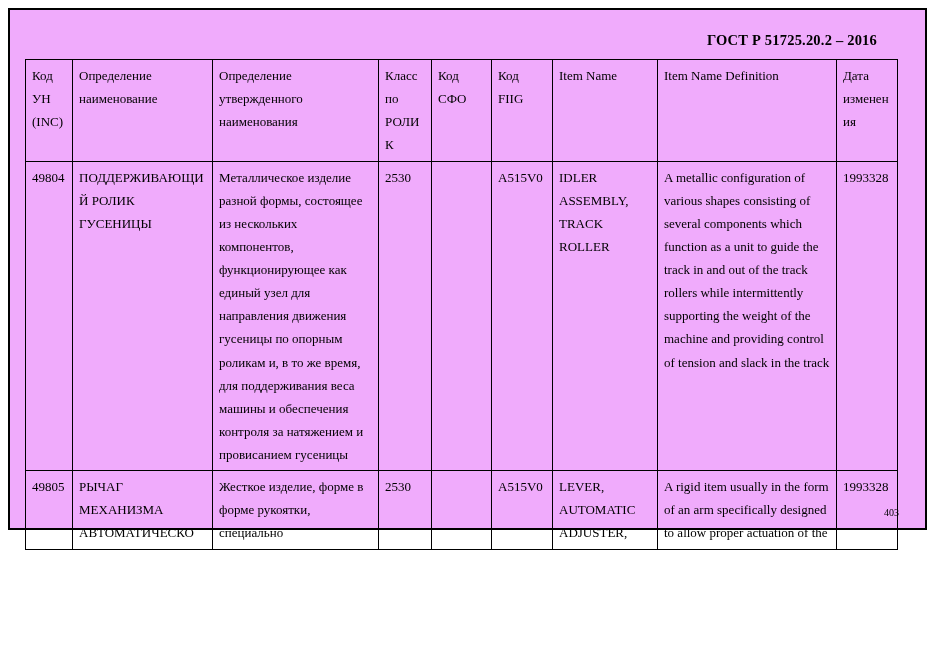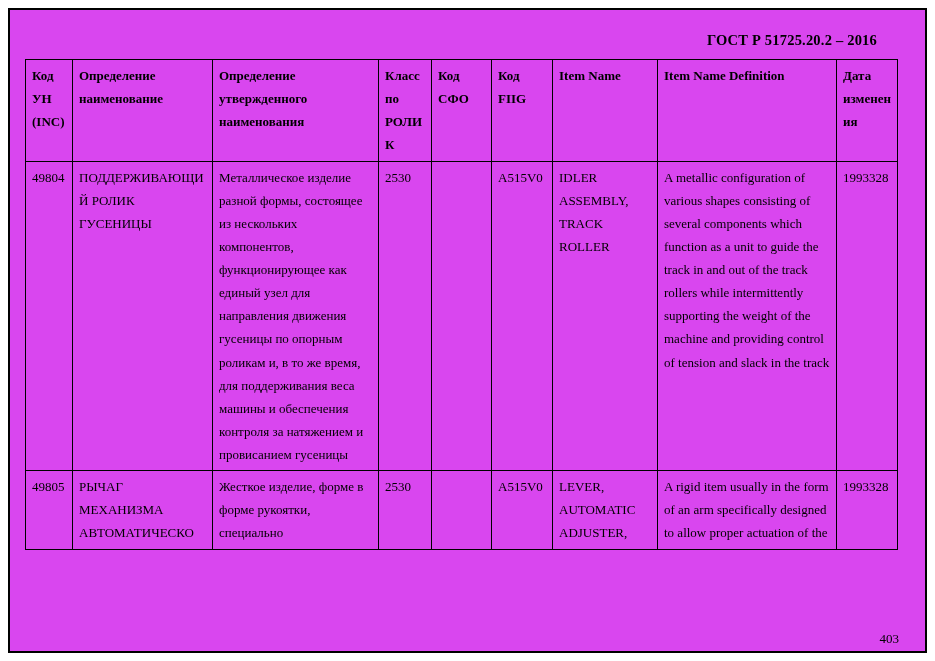"ГОСТ Р 51725.20.2 – 2016" .page { background: #d946ef -> #f0abfc; height: 645px -> 522px }
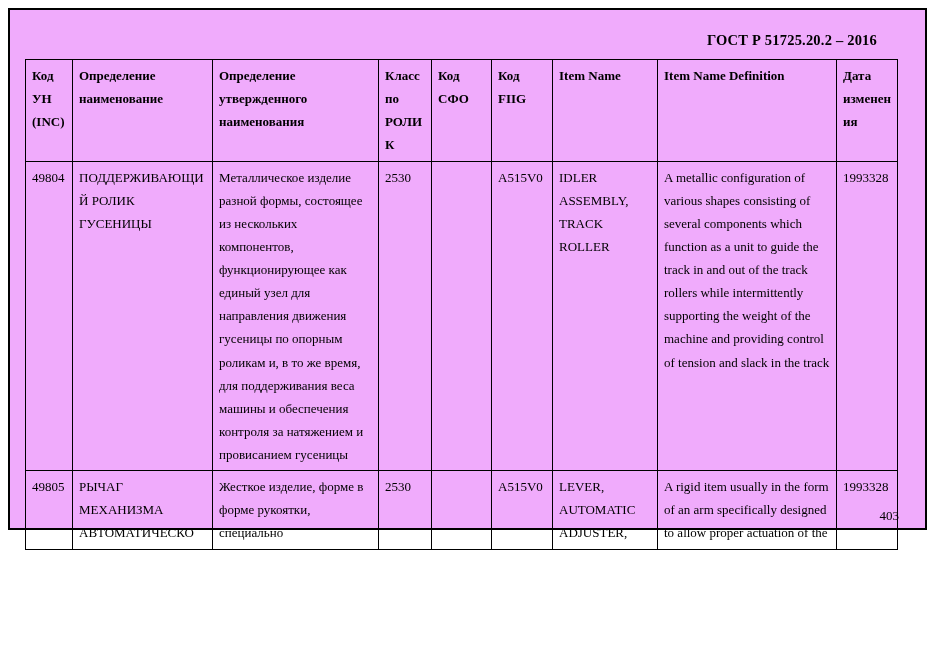"Код УН (INC)" table.doc-table th { font-weight: bold -> normal }
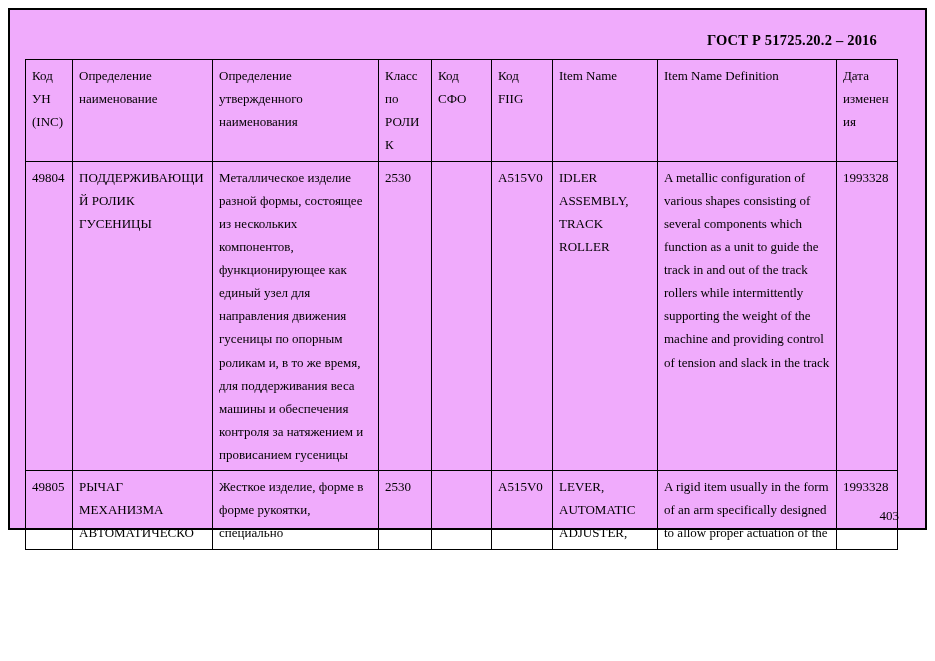"403" .page-number { bottom: 4px -> 10px; font-size: 13px -> 10px }
